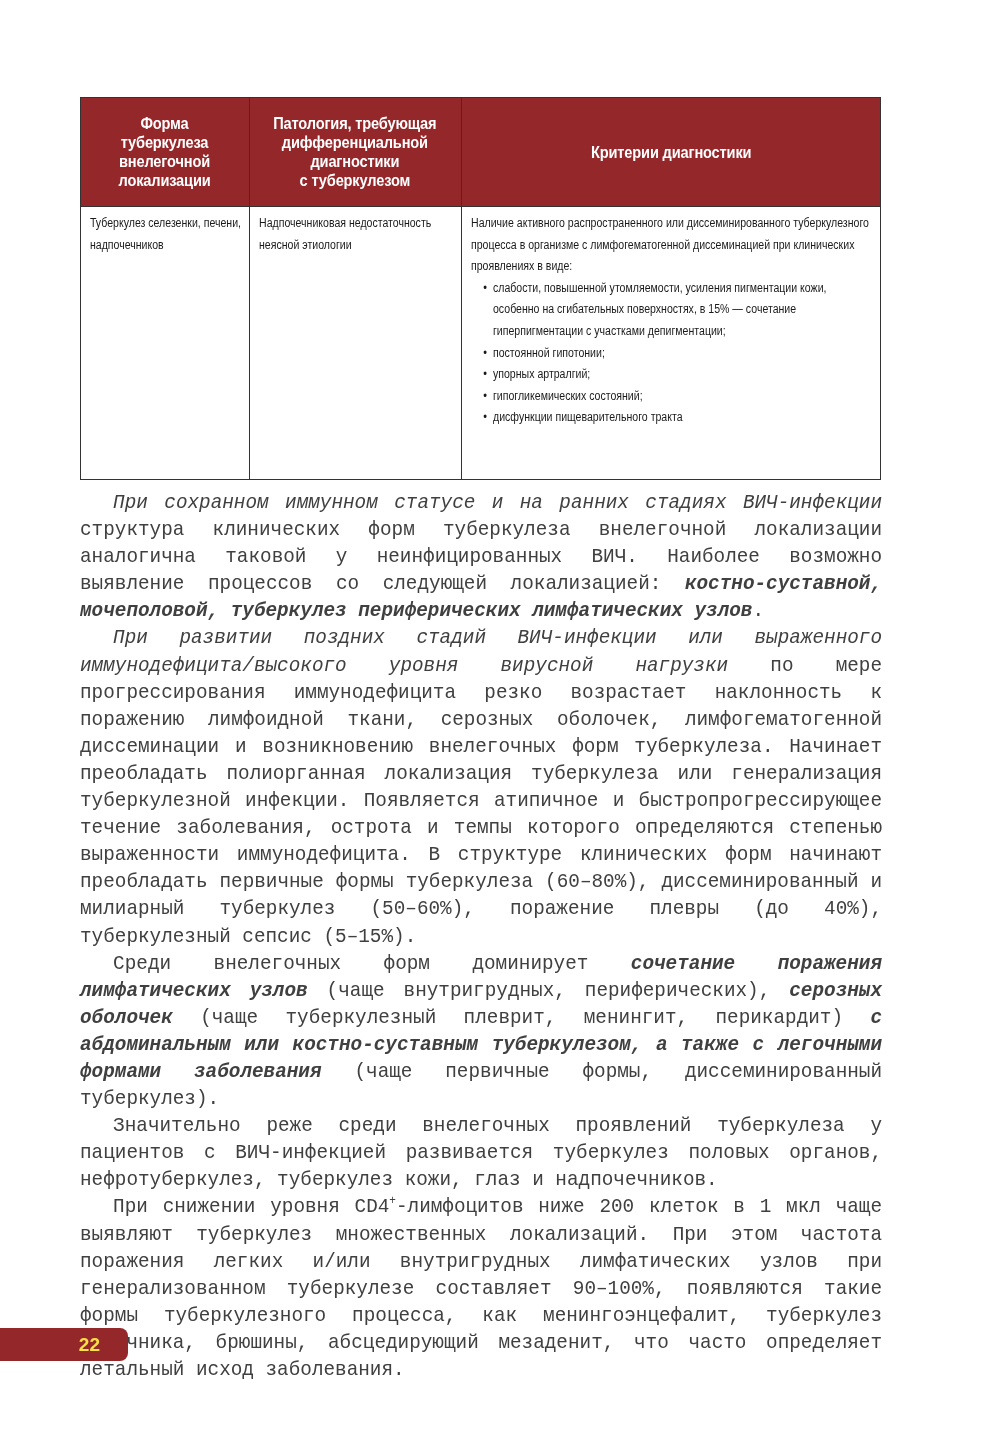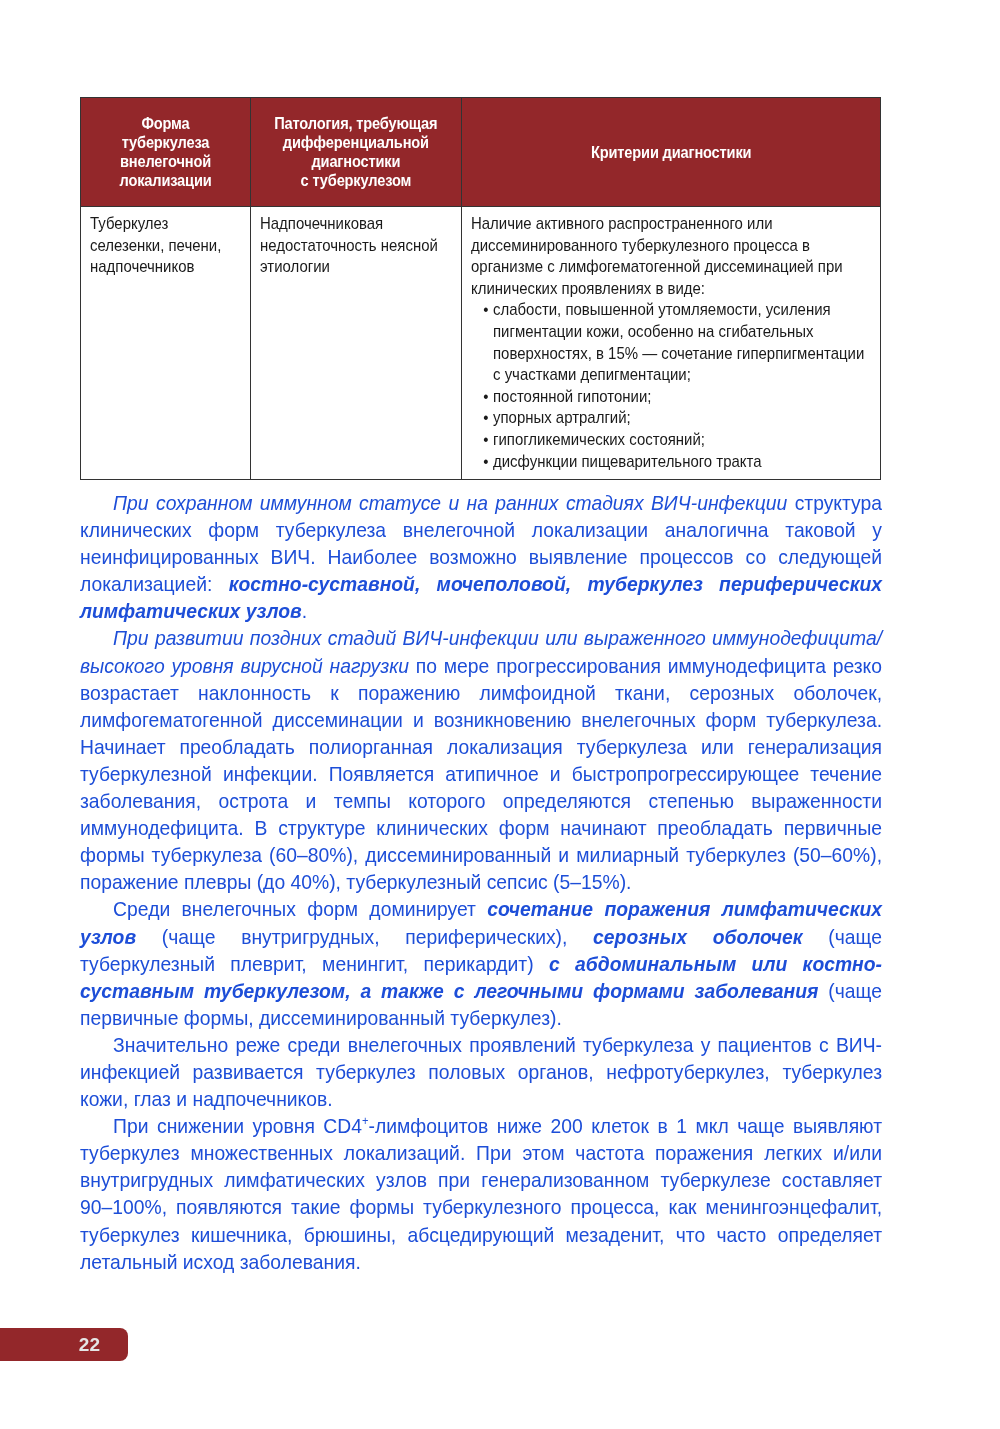"Туберкулез селезенки, печени," table.tb td { font-size: 17px -> 12px }
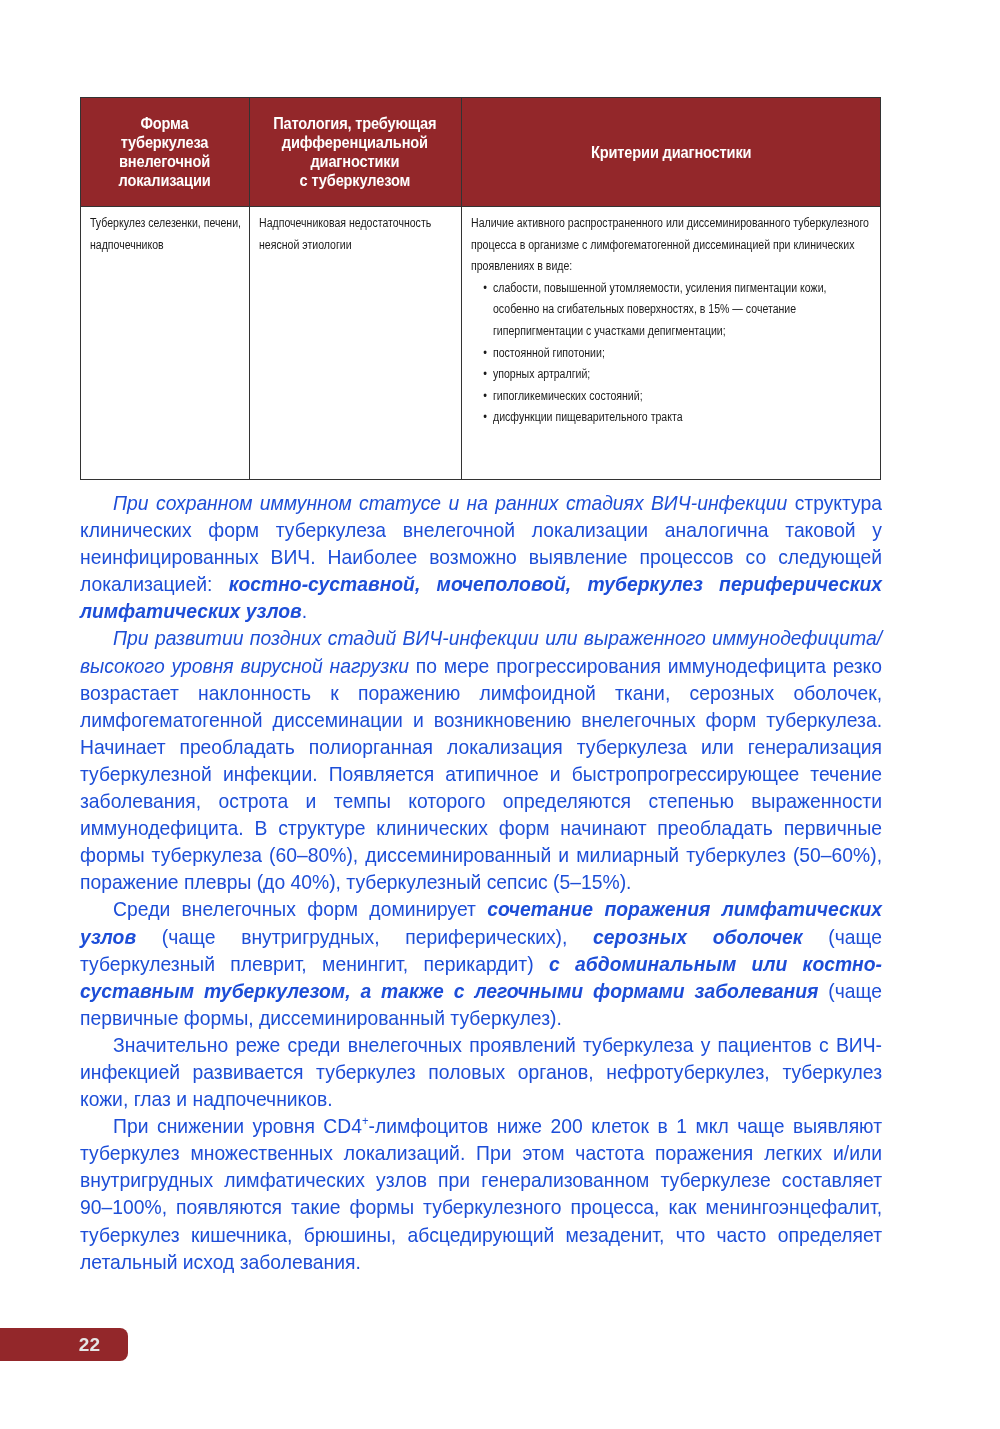"При сохранном иммунном статусе и" .body-text { color: #1d4ed8 -> #404040; font-family: Liberation Sans, sans-serif -> Liberation Mono, monospace }
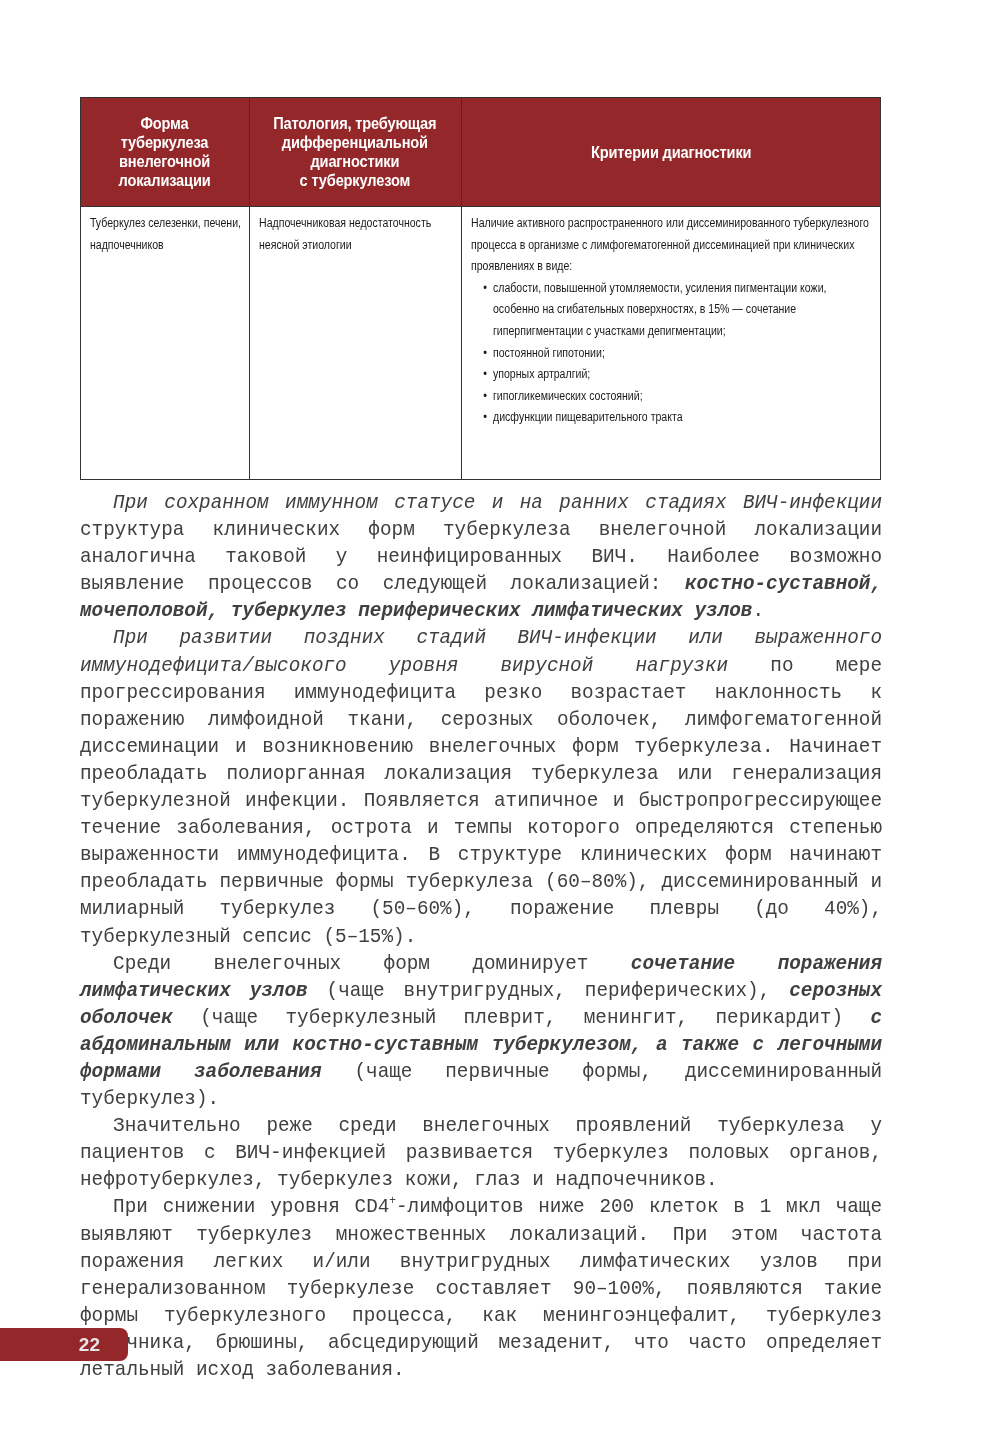"22" .page-num { color: #e5e5e5 -> #fde047 }
